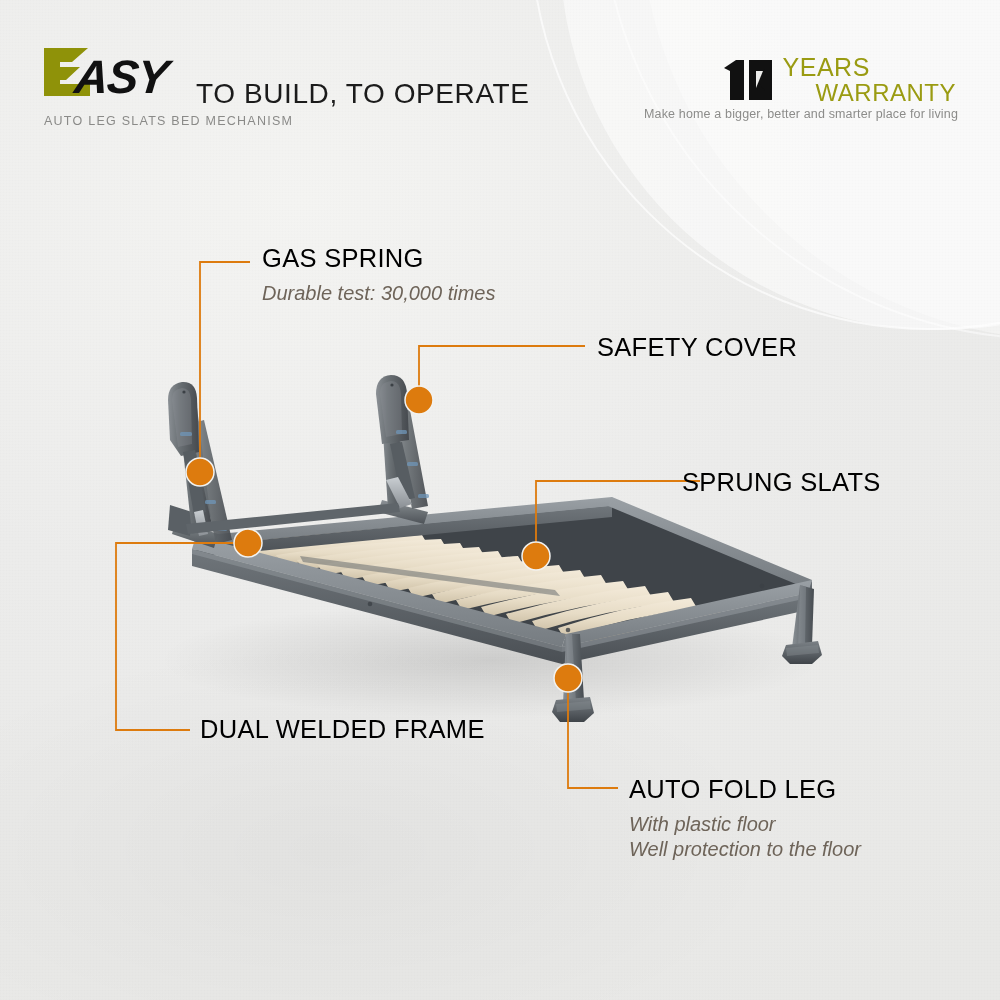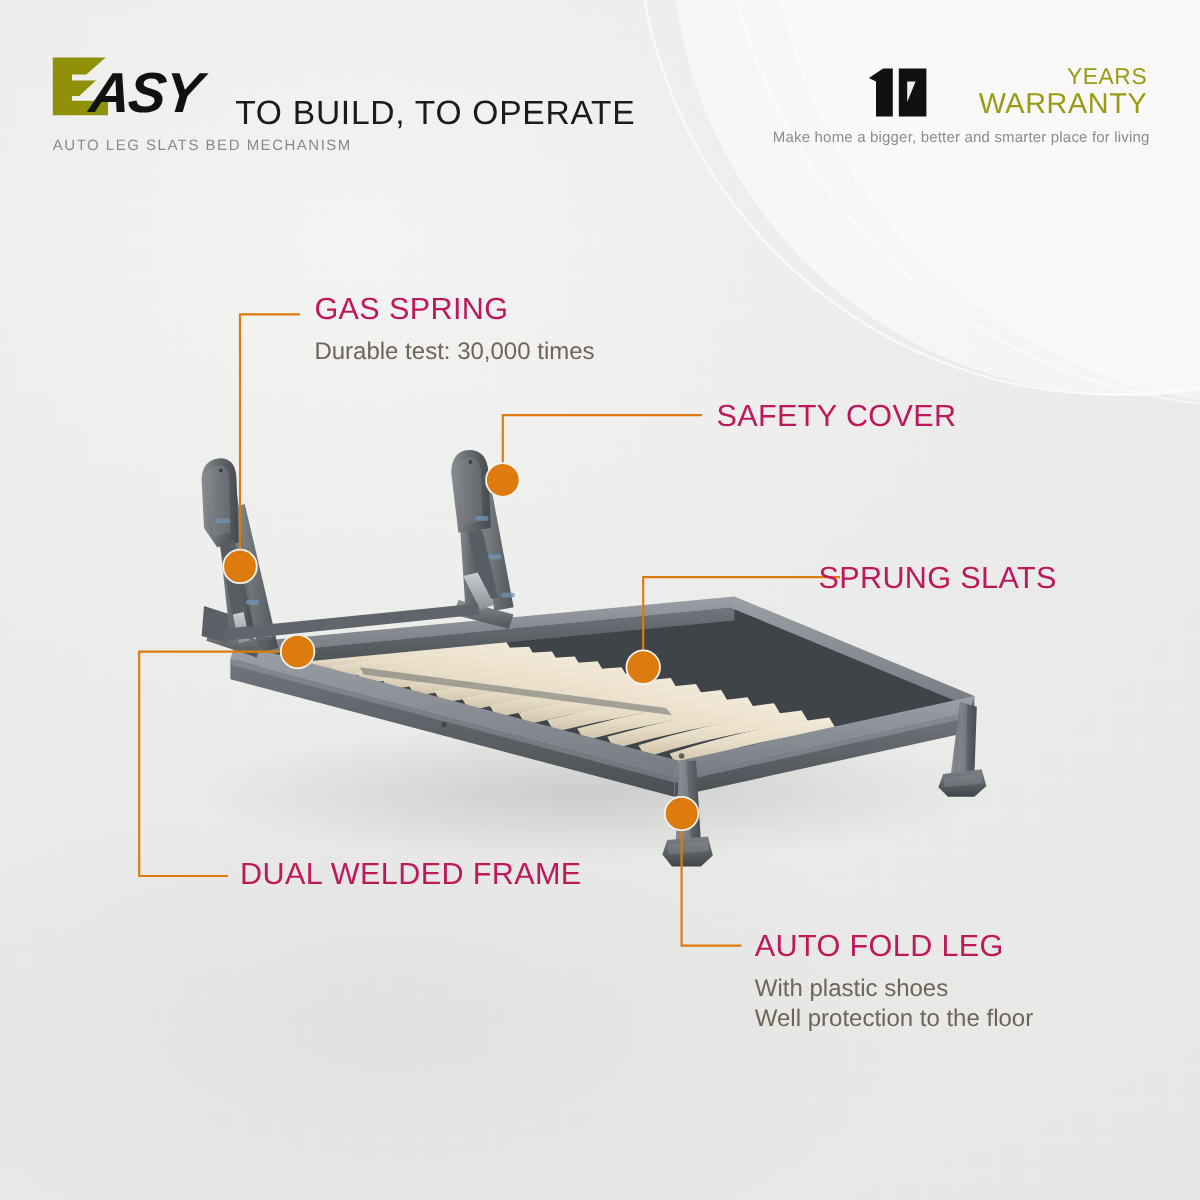"YEARS" .warranty-text .w1 { font-size: 19px -> 25px; text-align: right -> none }
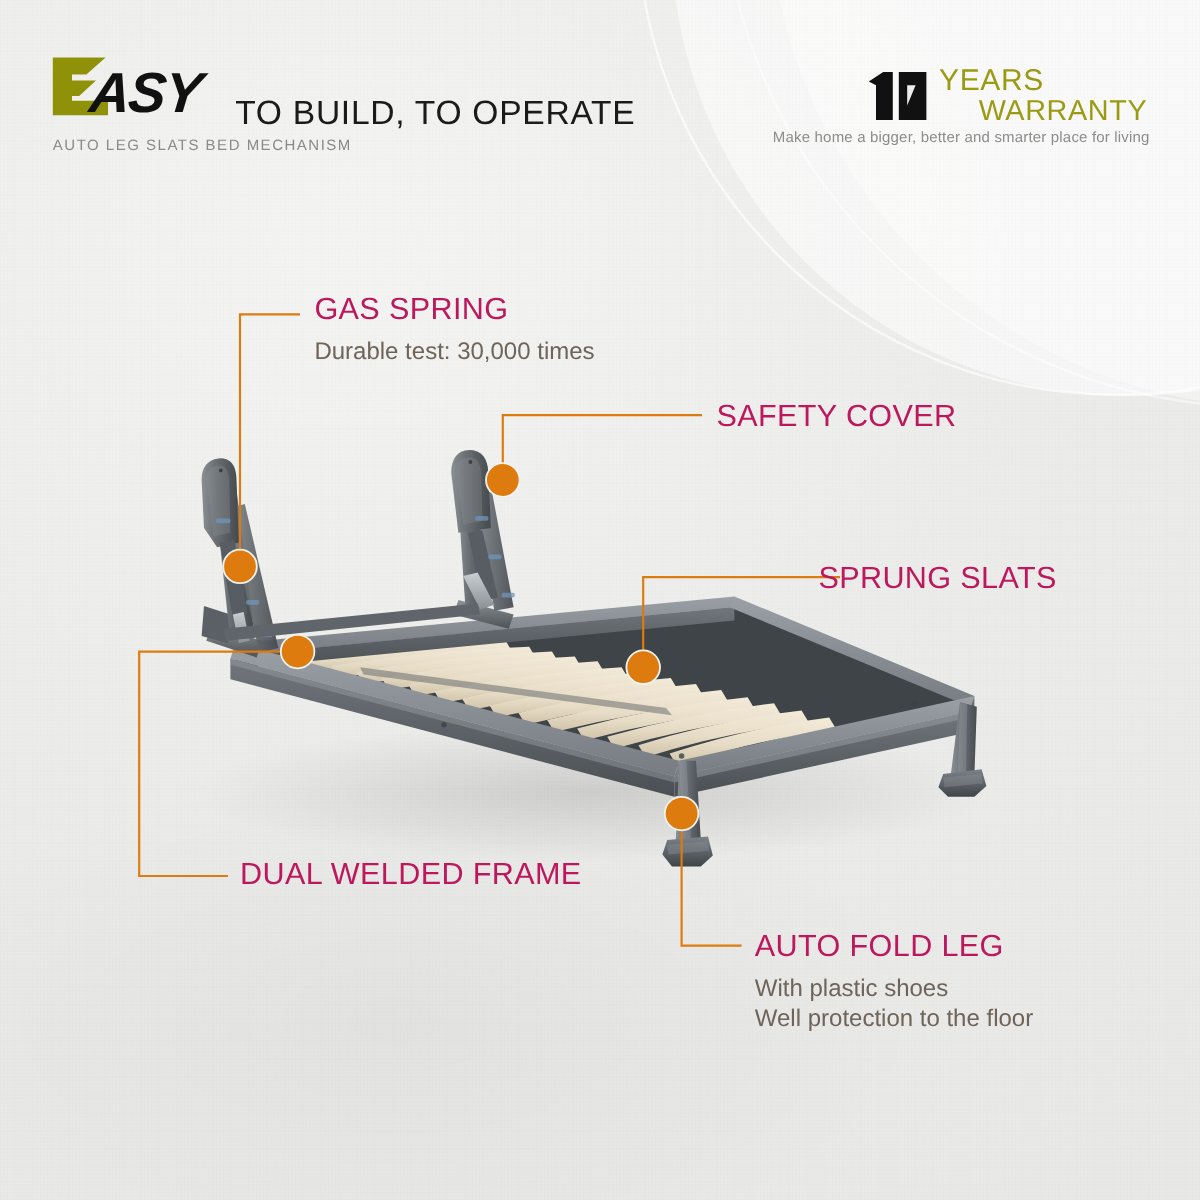"GAS SPRING" .co-title { color: #be185d -> #000000 }
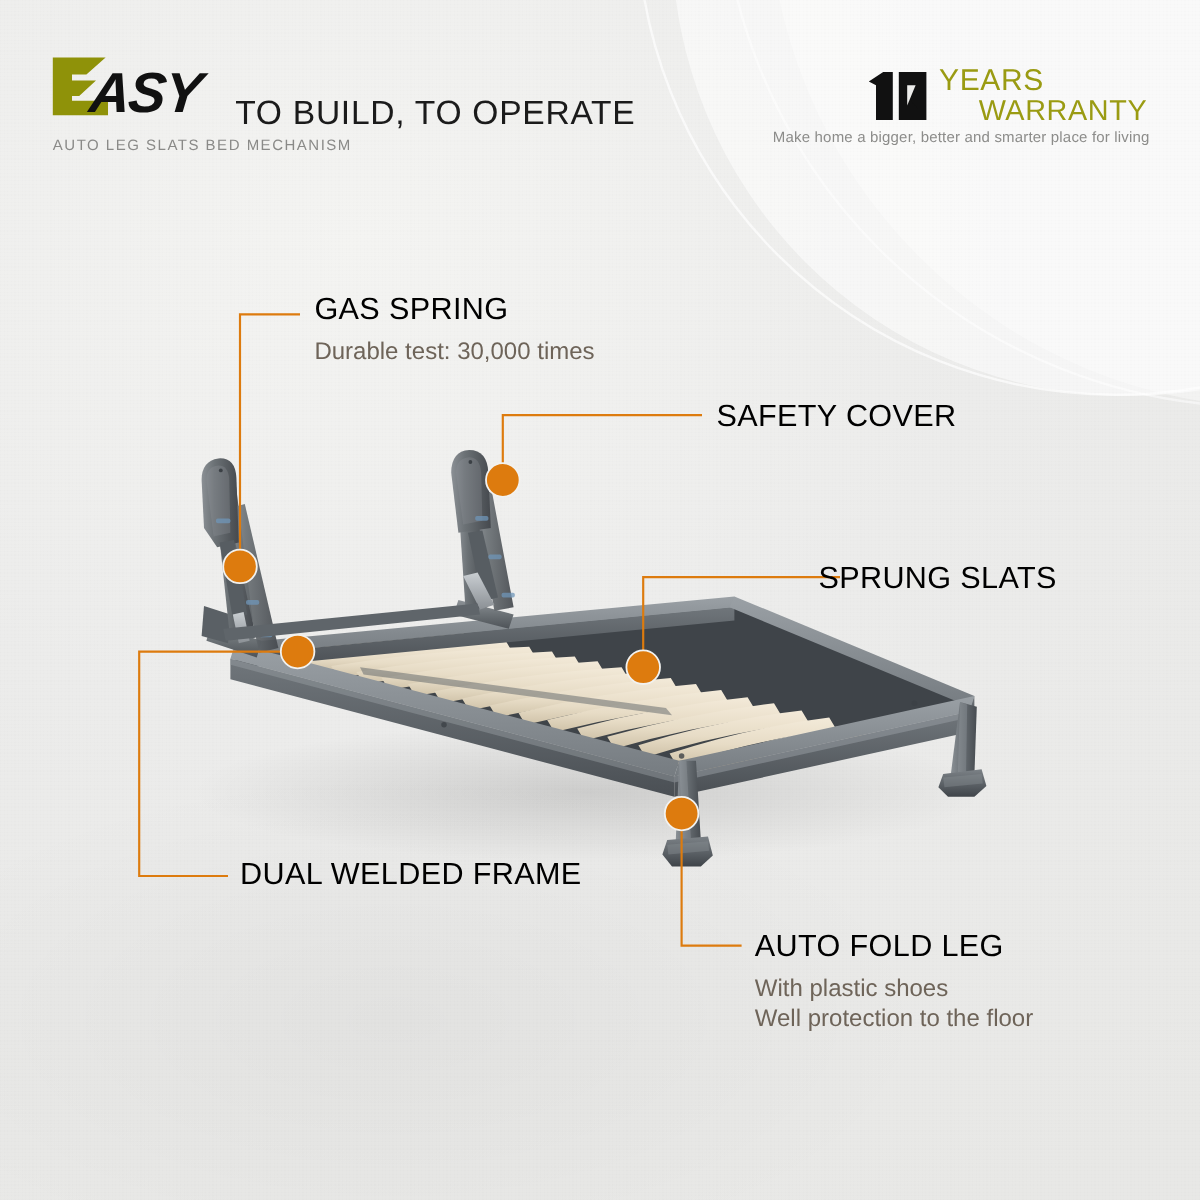"Durable test: 30,000 times" .co-sub { font-style: none -> italic }
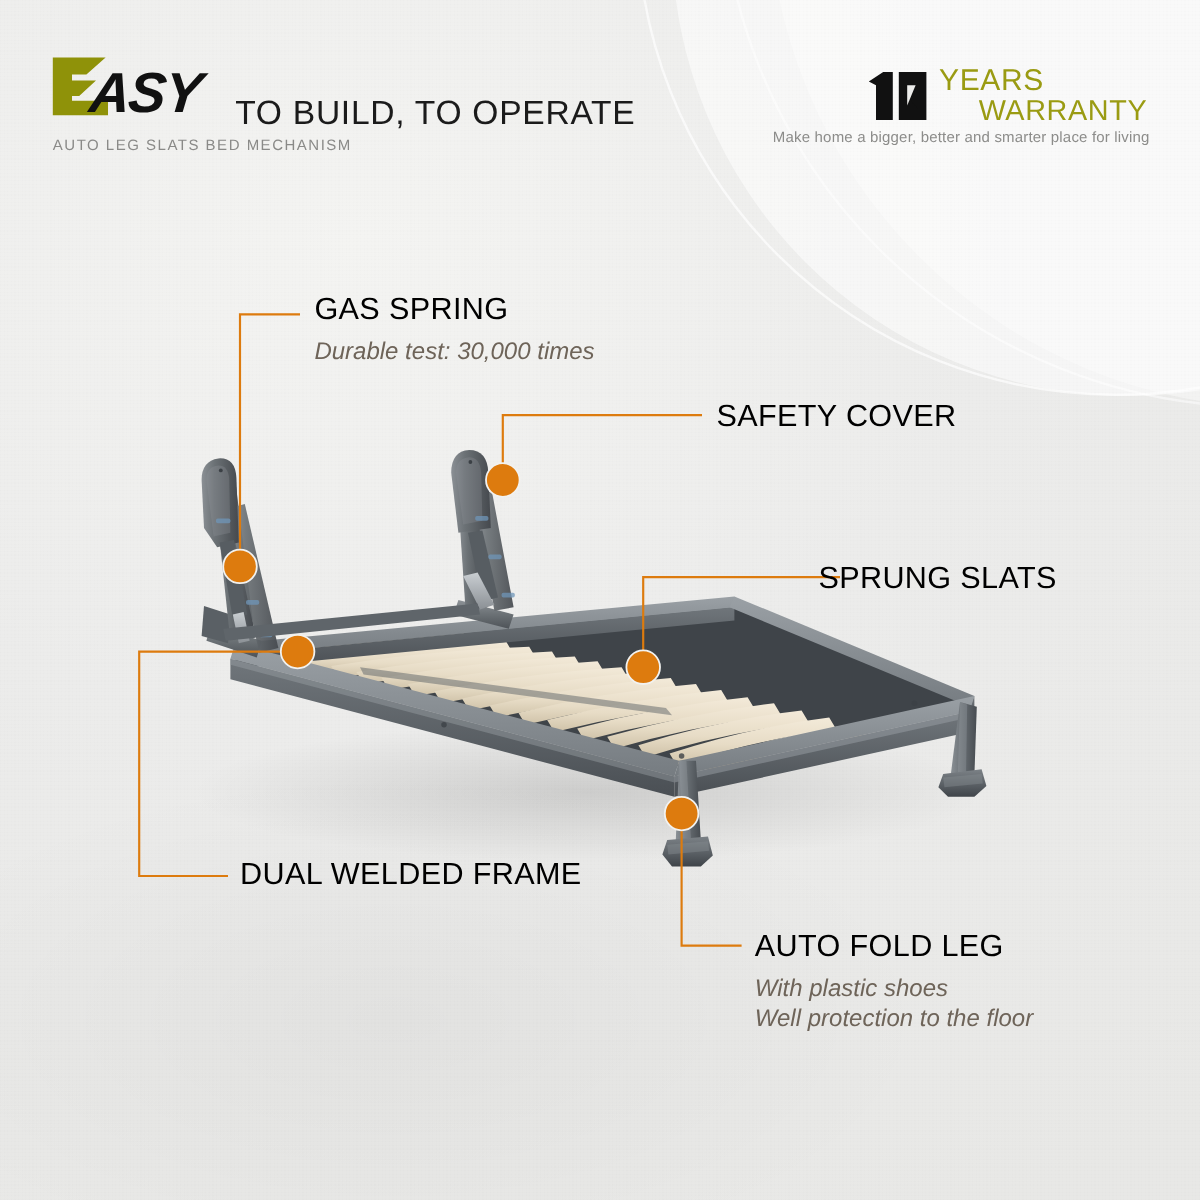"With plastic shoes" div.co-sub { text: shoes -> floor }
